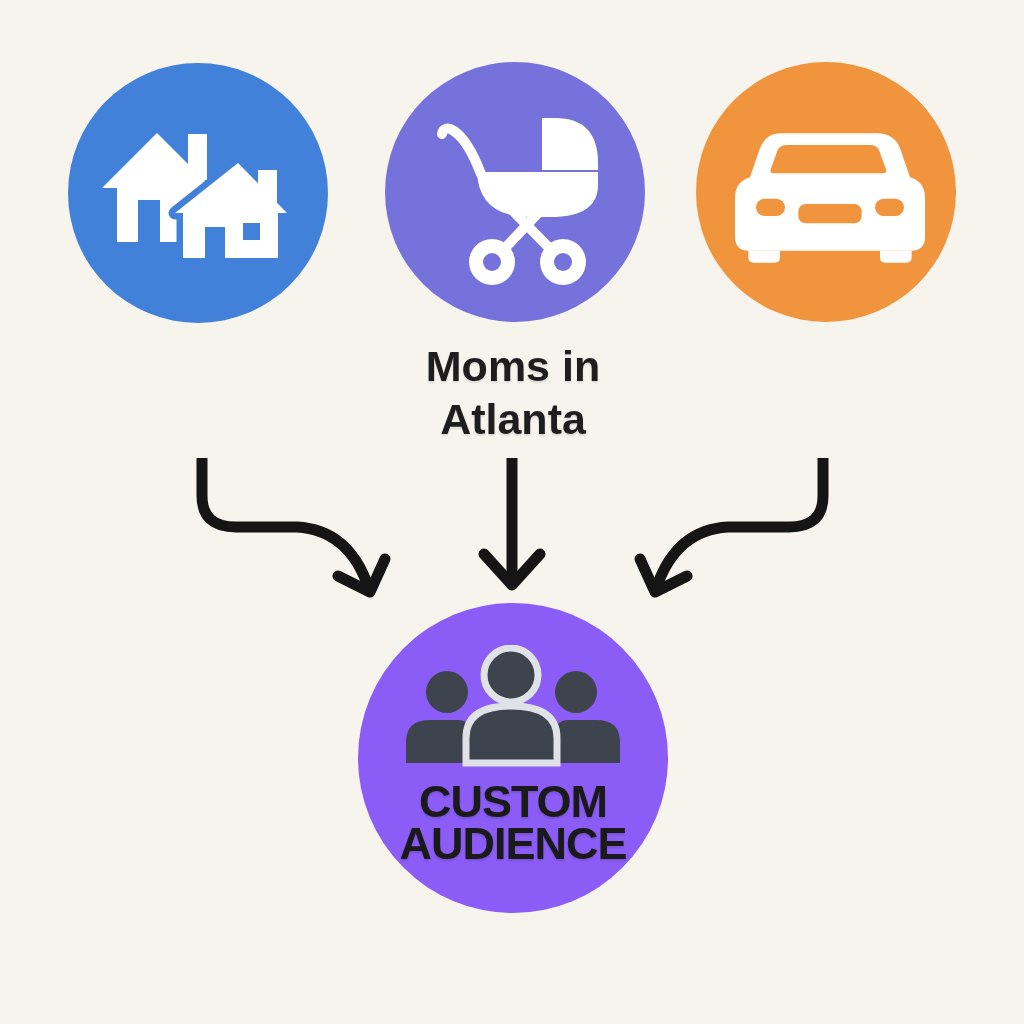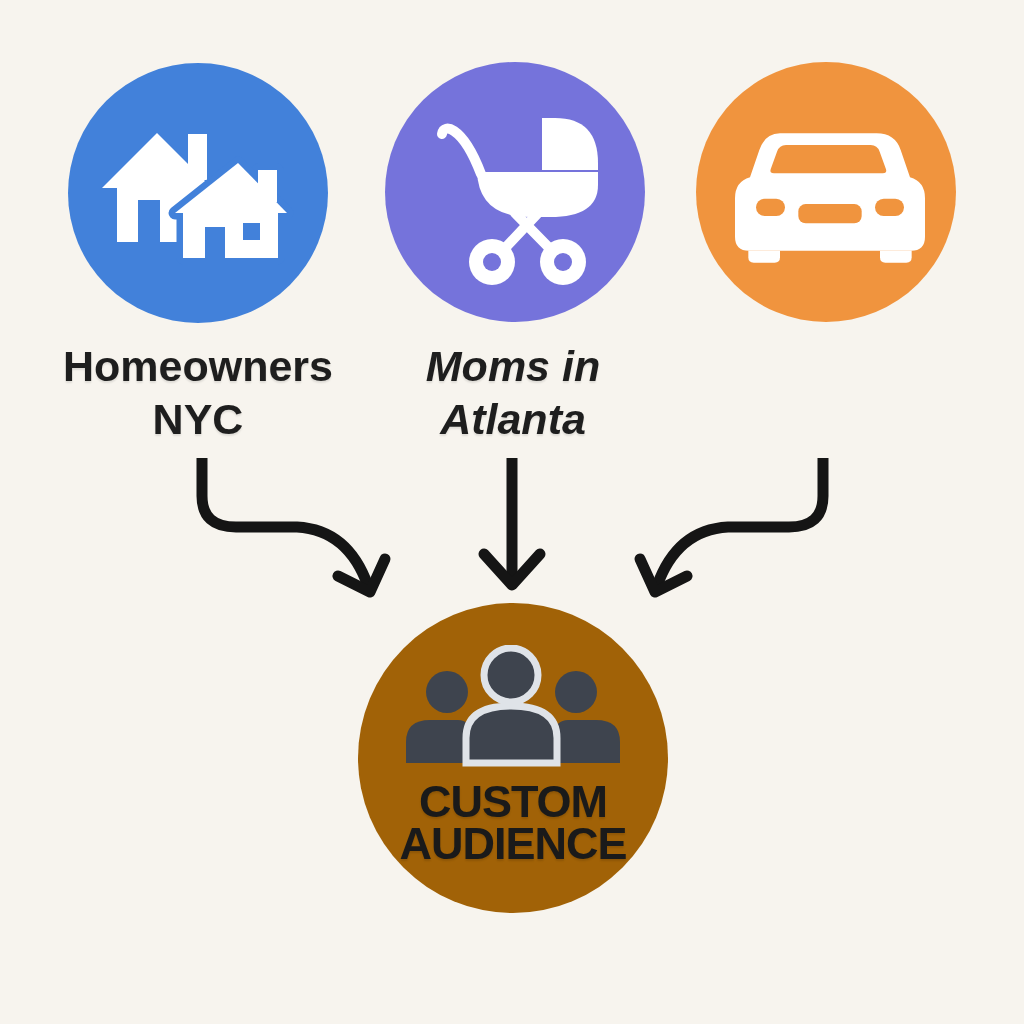"Homeowners" div.src-label { html: <div>Homeowners NYC</div> -> none }
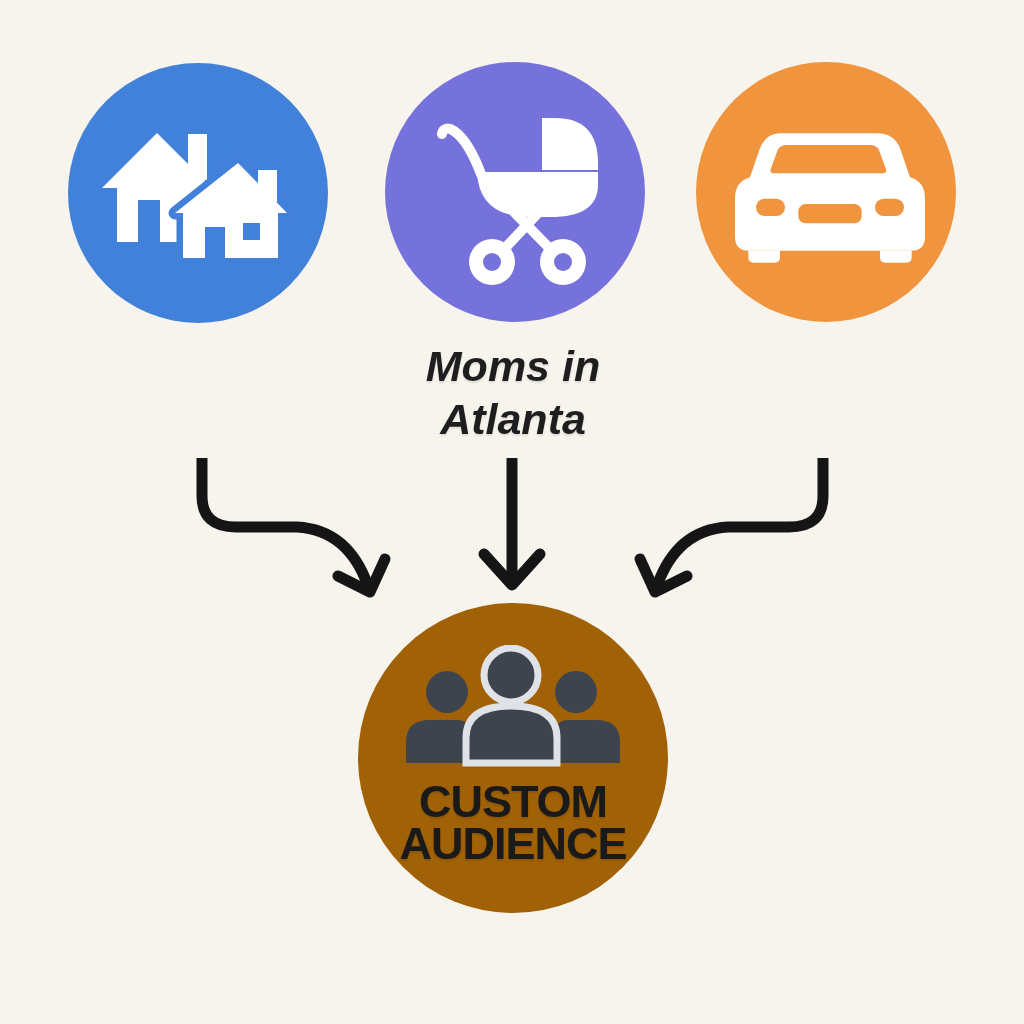"Moms in" #label-moms { font-style: italic -> none }
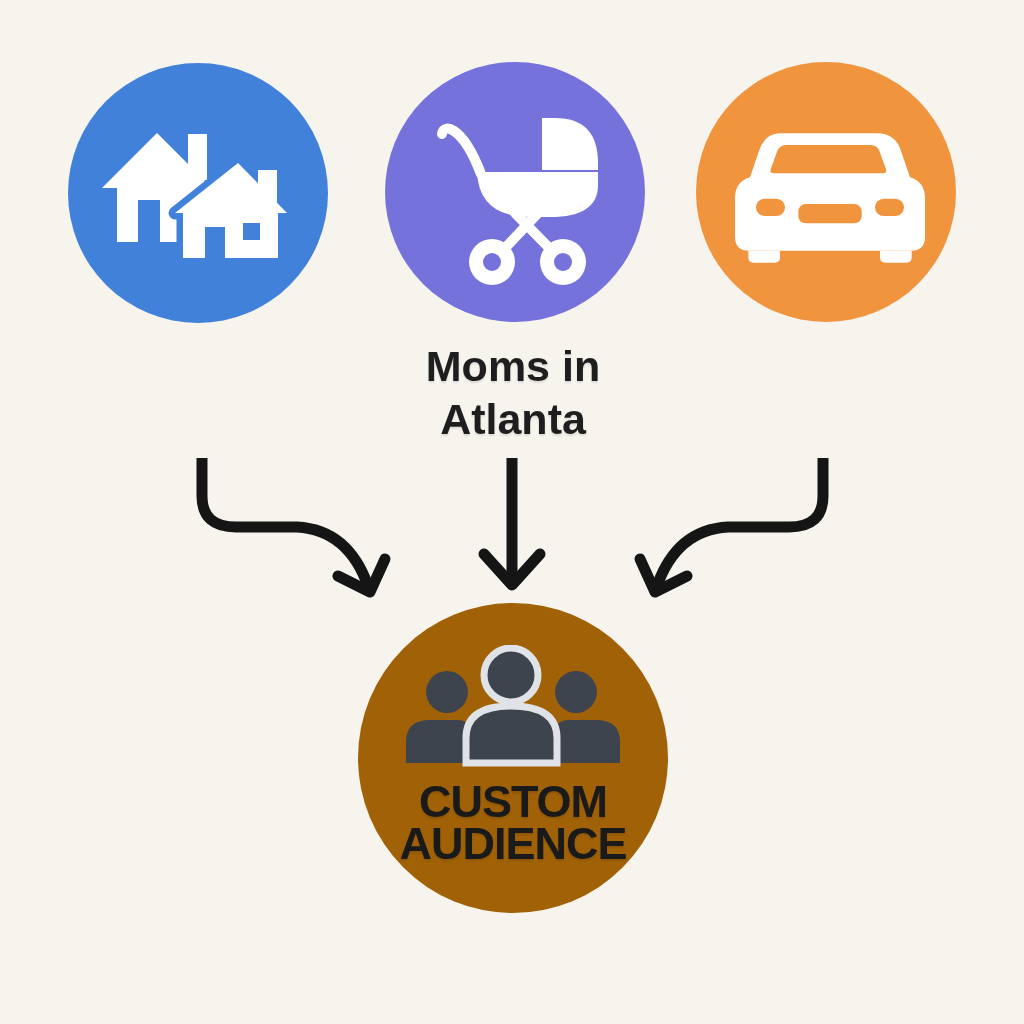"CUSTOM" #circle-target { background: #a16207 -> #8b5cf6 }
